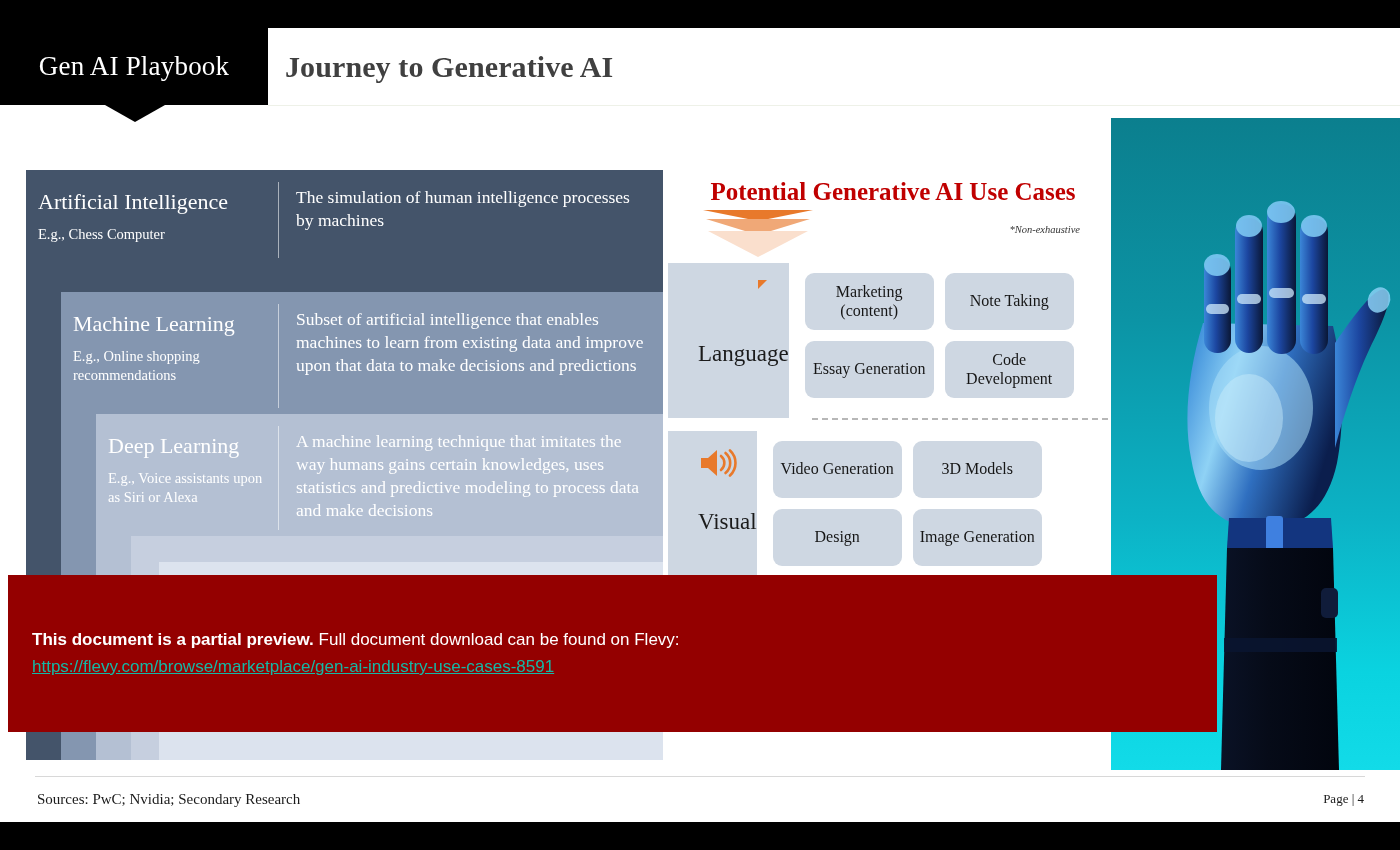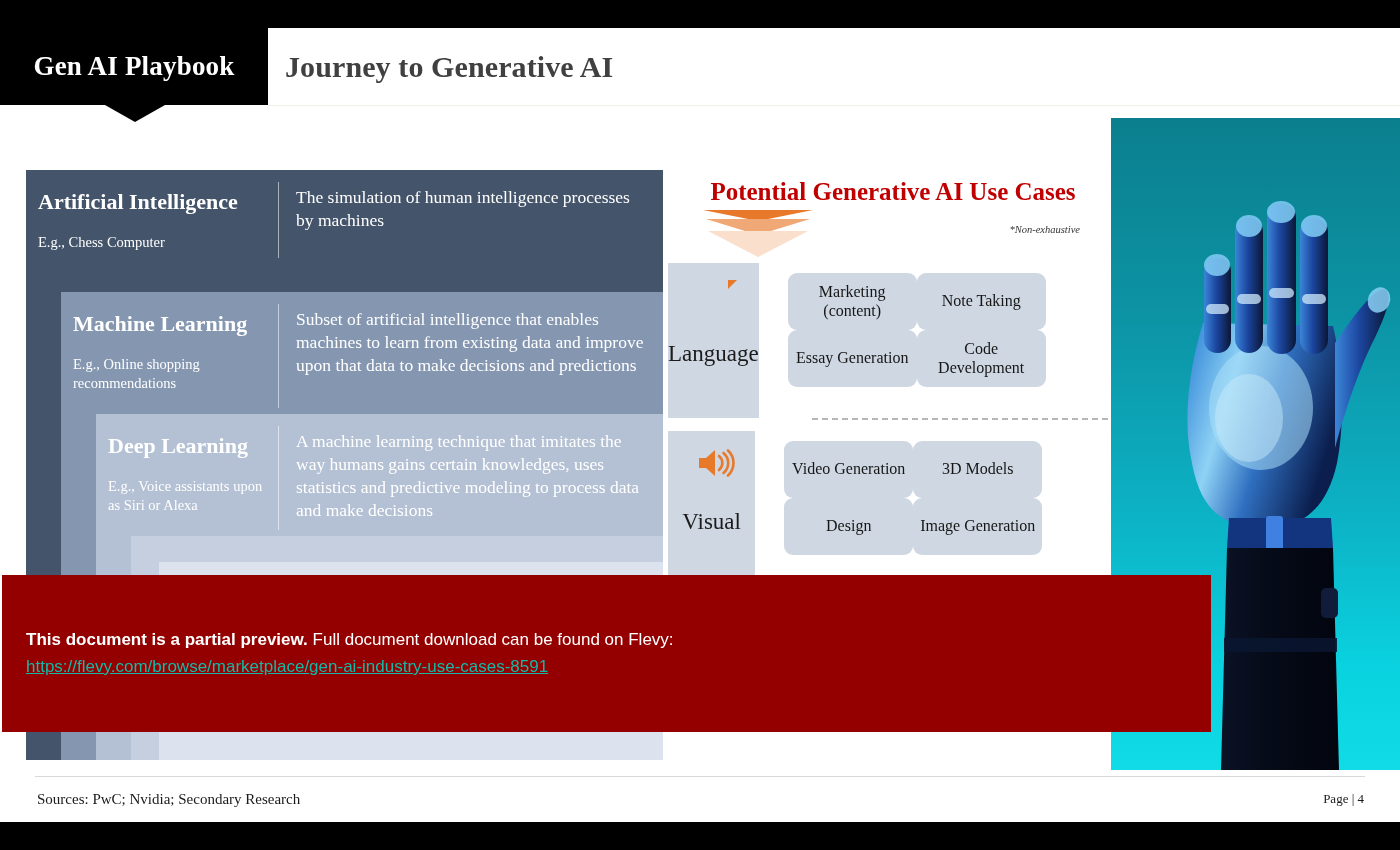"Gen AI Playbook" .brand-tab { font-weight: bold -> normal }
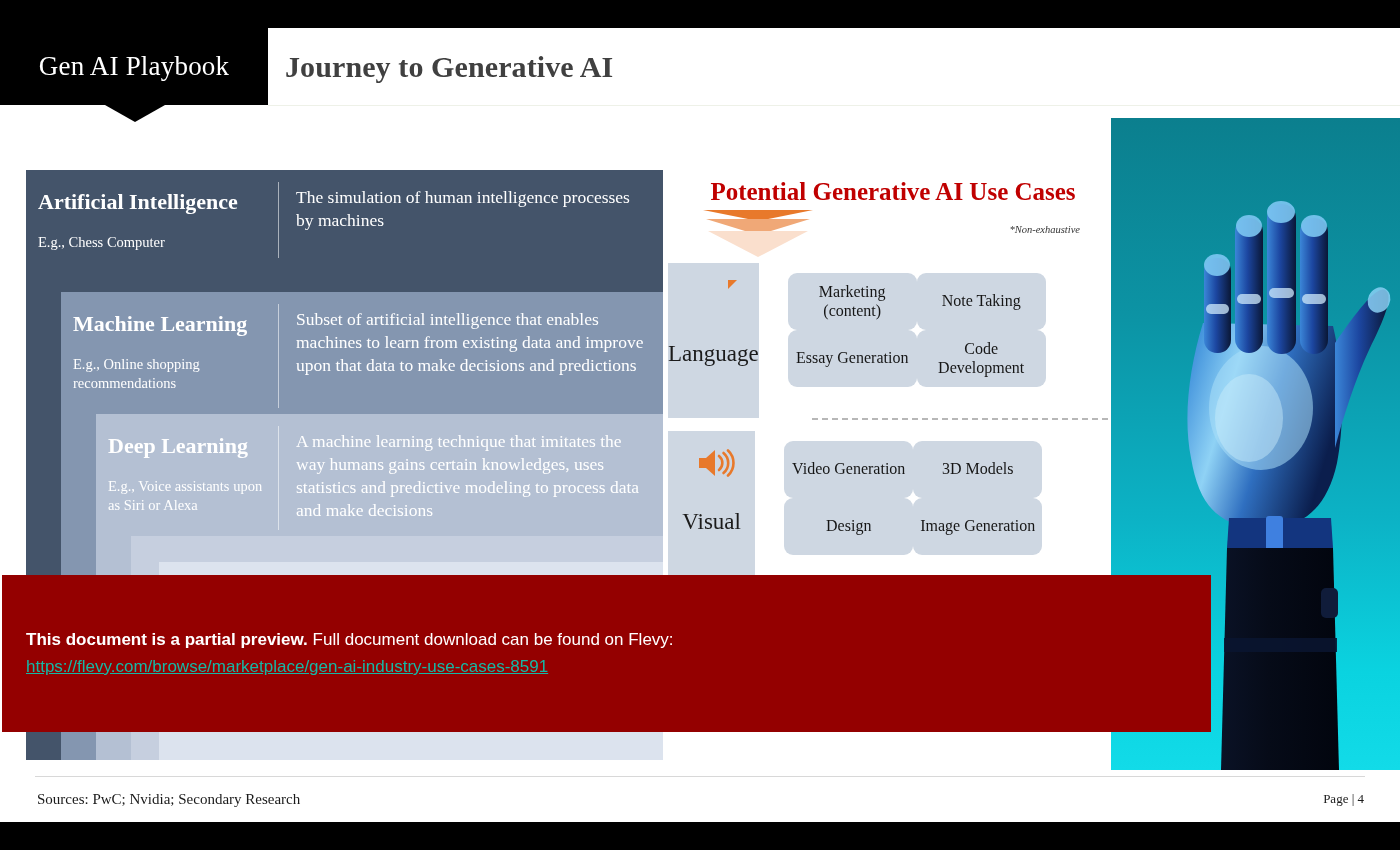"Artificial Intelligence" .layer .lbl .ttl { font-weight: bold -> normal }
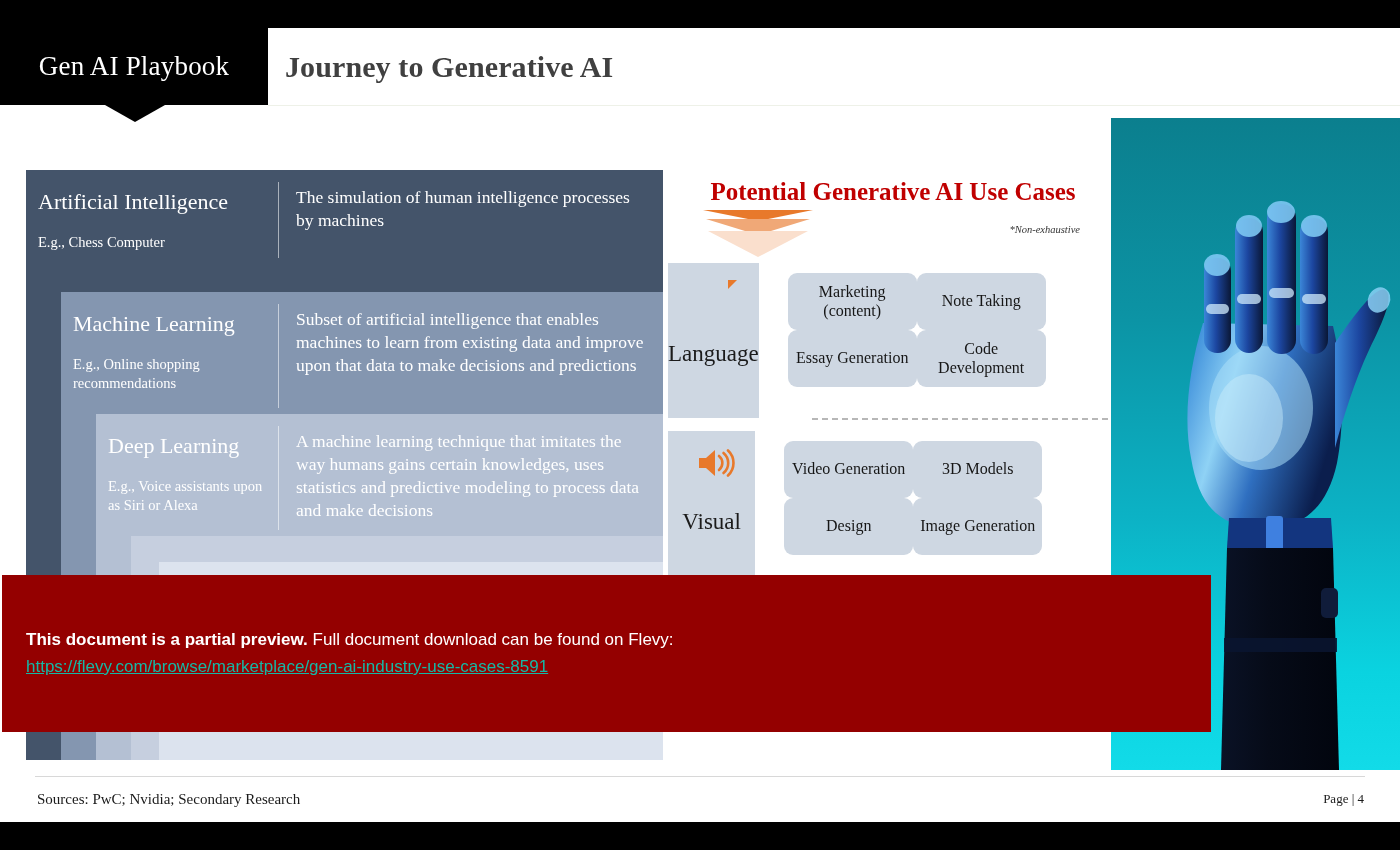"E.g., Chess Computer" .layer .lbl .eg { margin-top: 16px -> 8px }
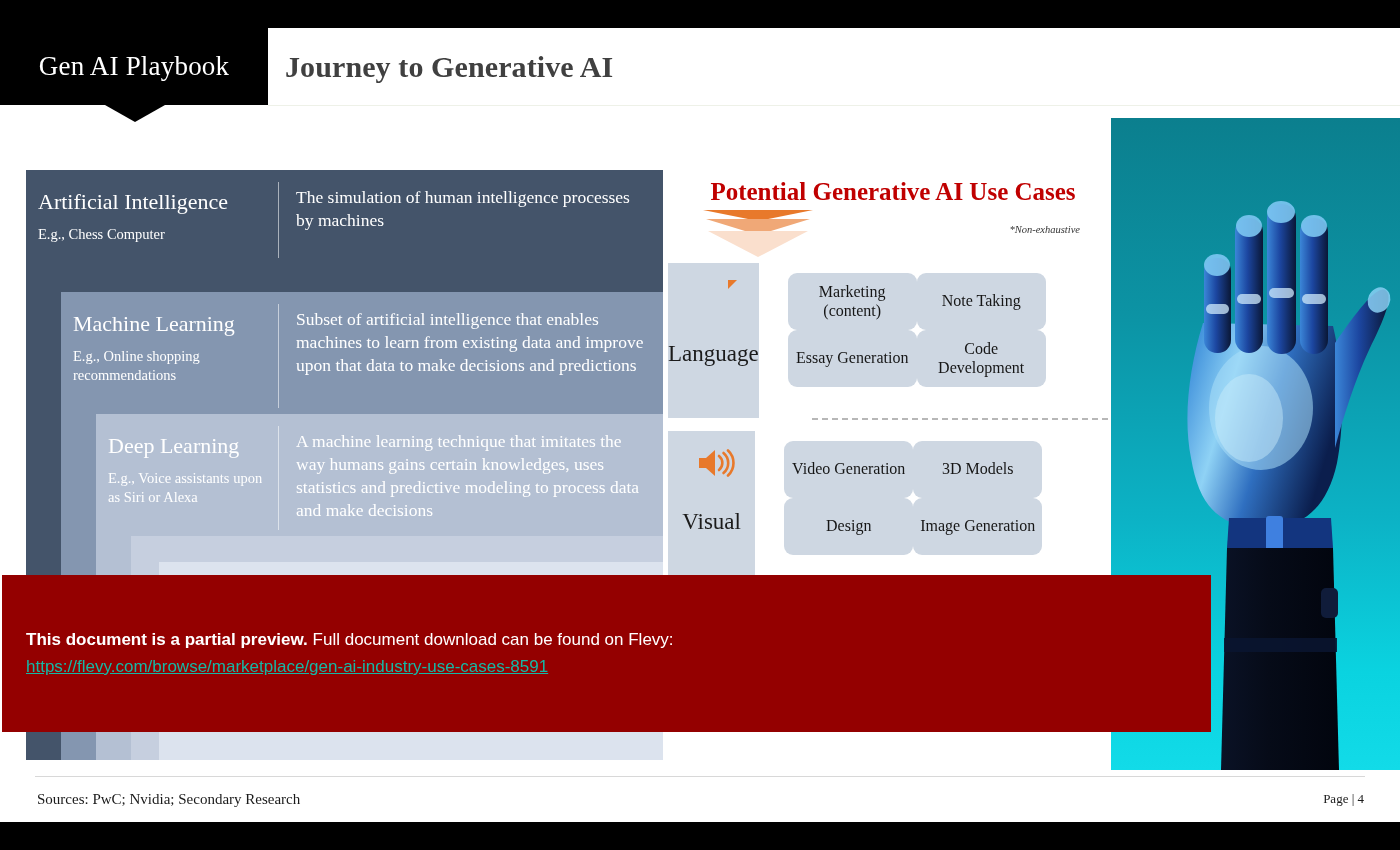"Marketing (content)" .uc-cards { gap: 0 -> 11px; margin-left: 29px -> 16px }
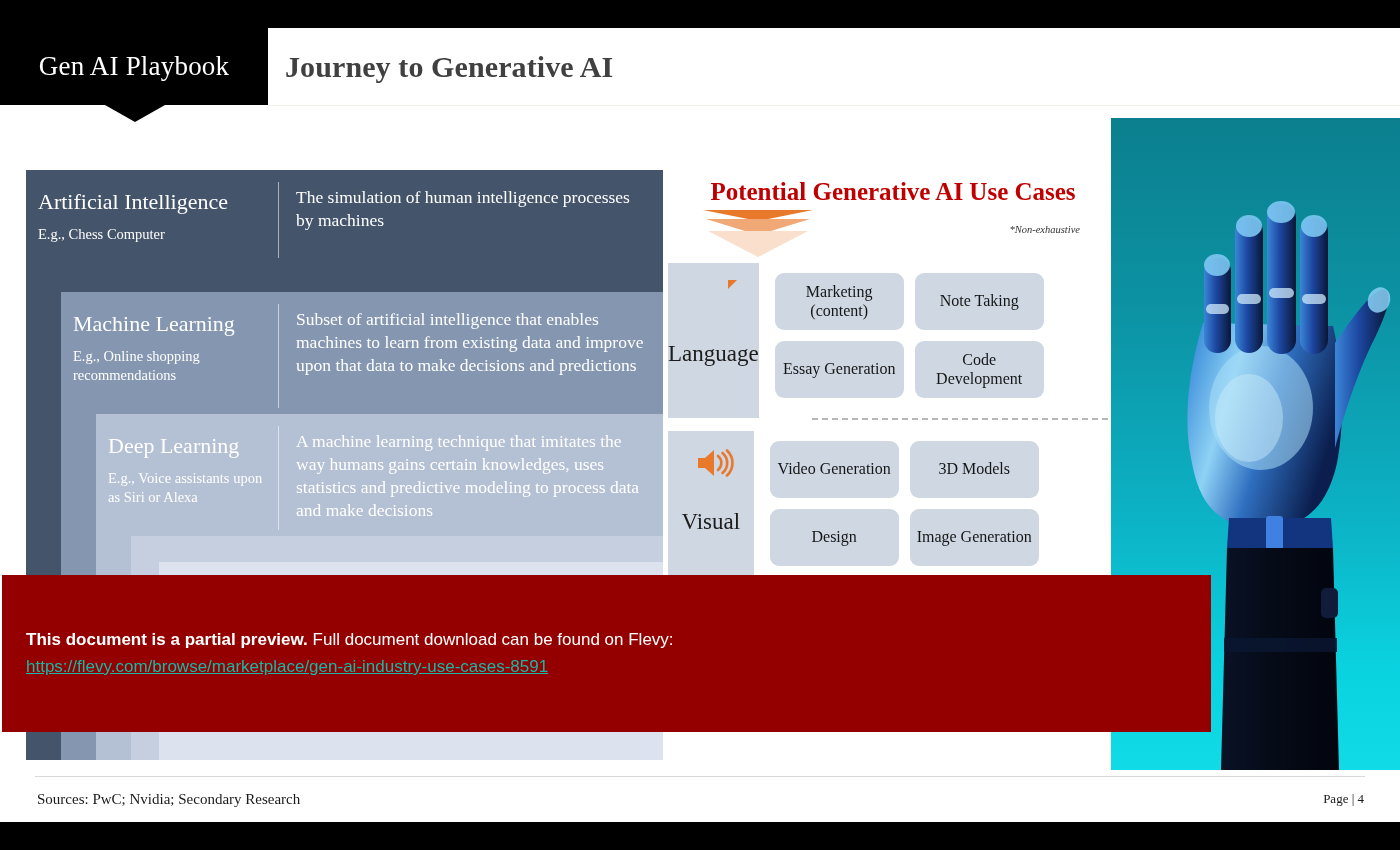"Language" .uc-cat .cat-label { padding-left: none -> 30px }
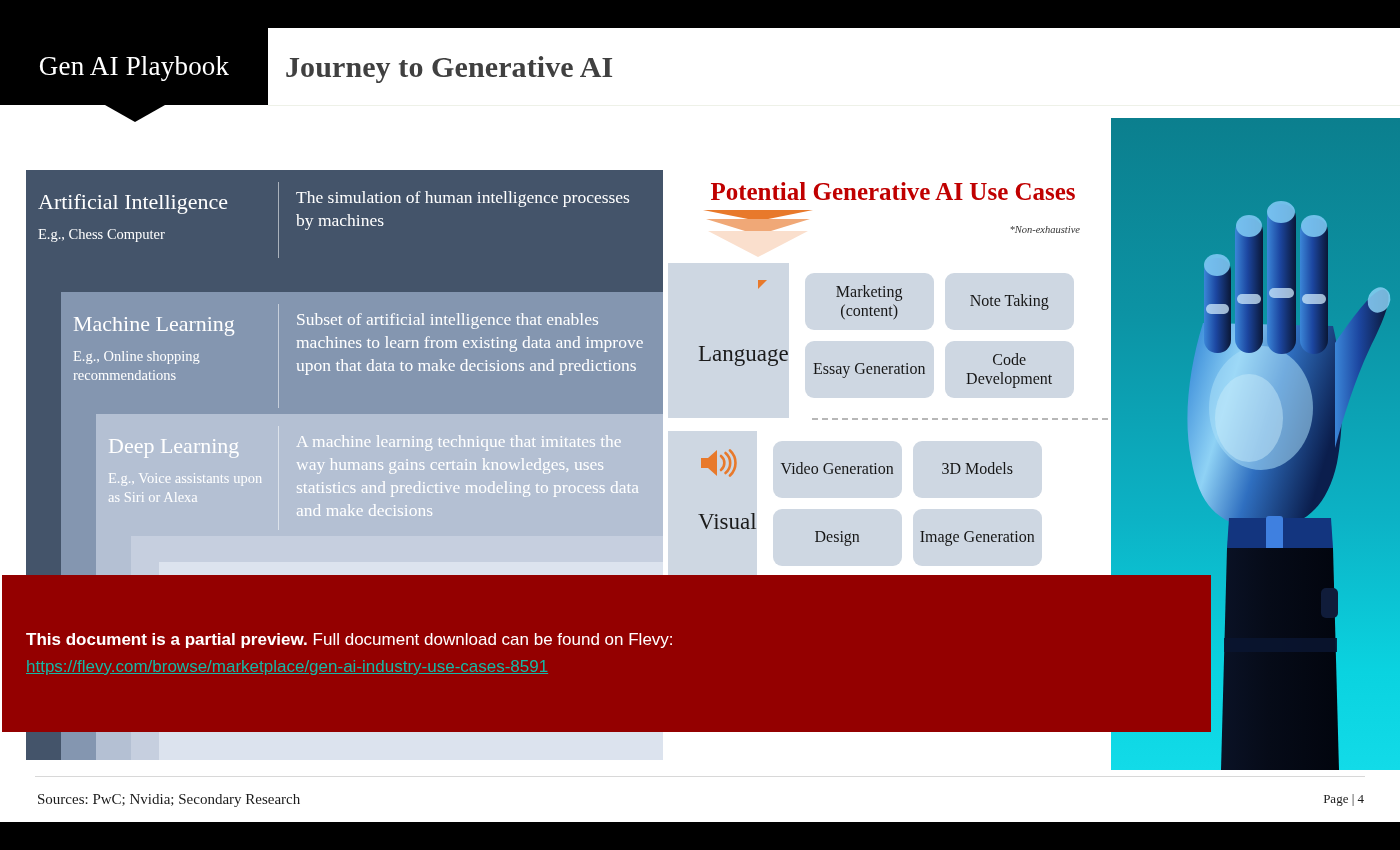"This document is a partial" .preview-banner { left: 2px -> 8px }
